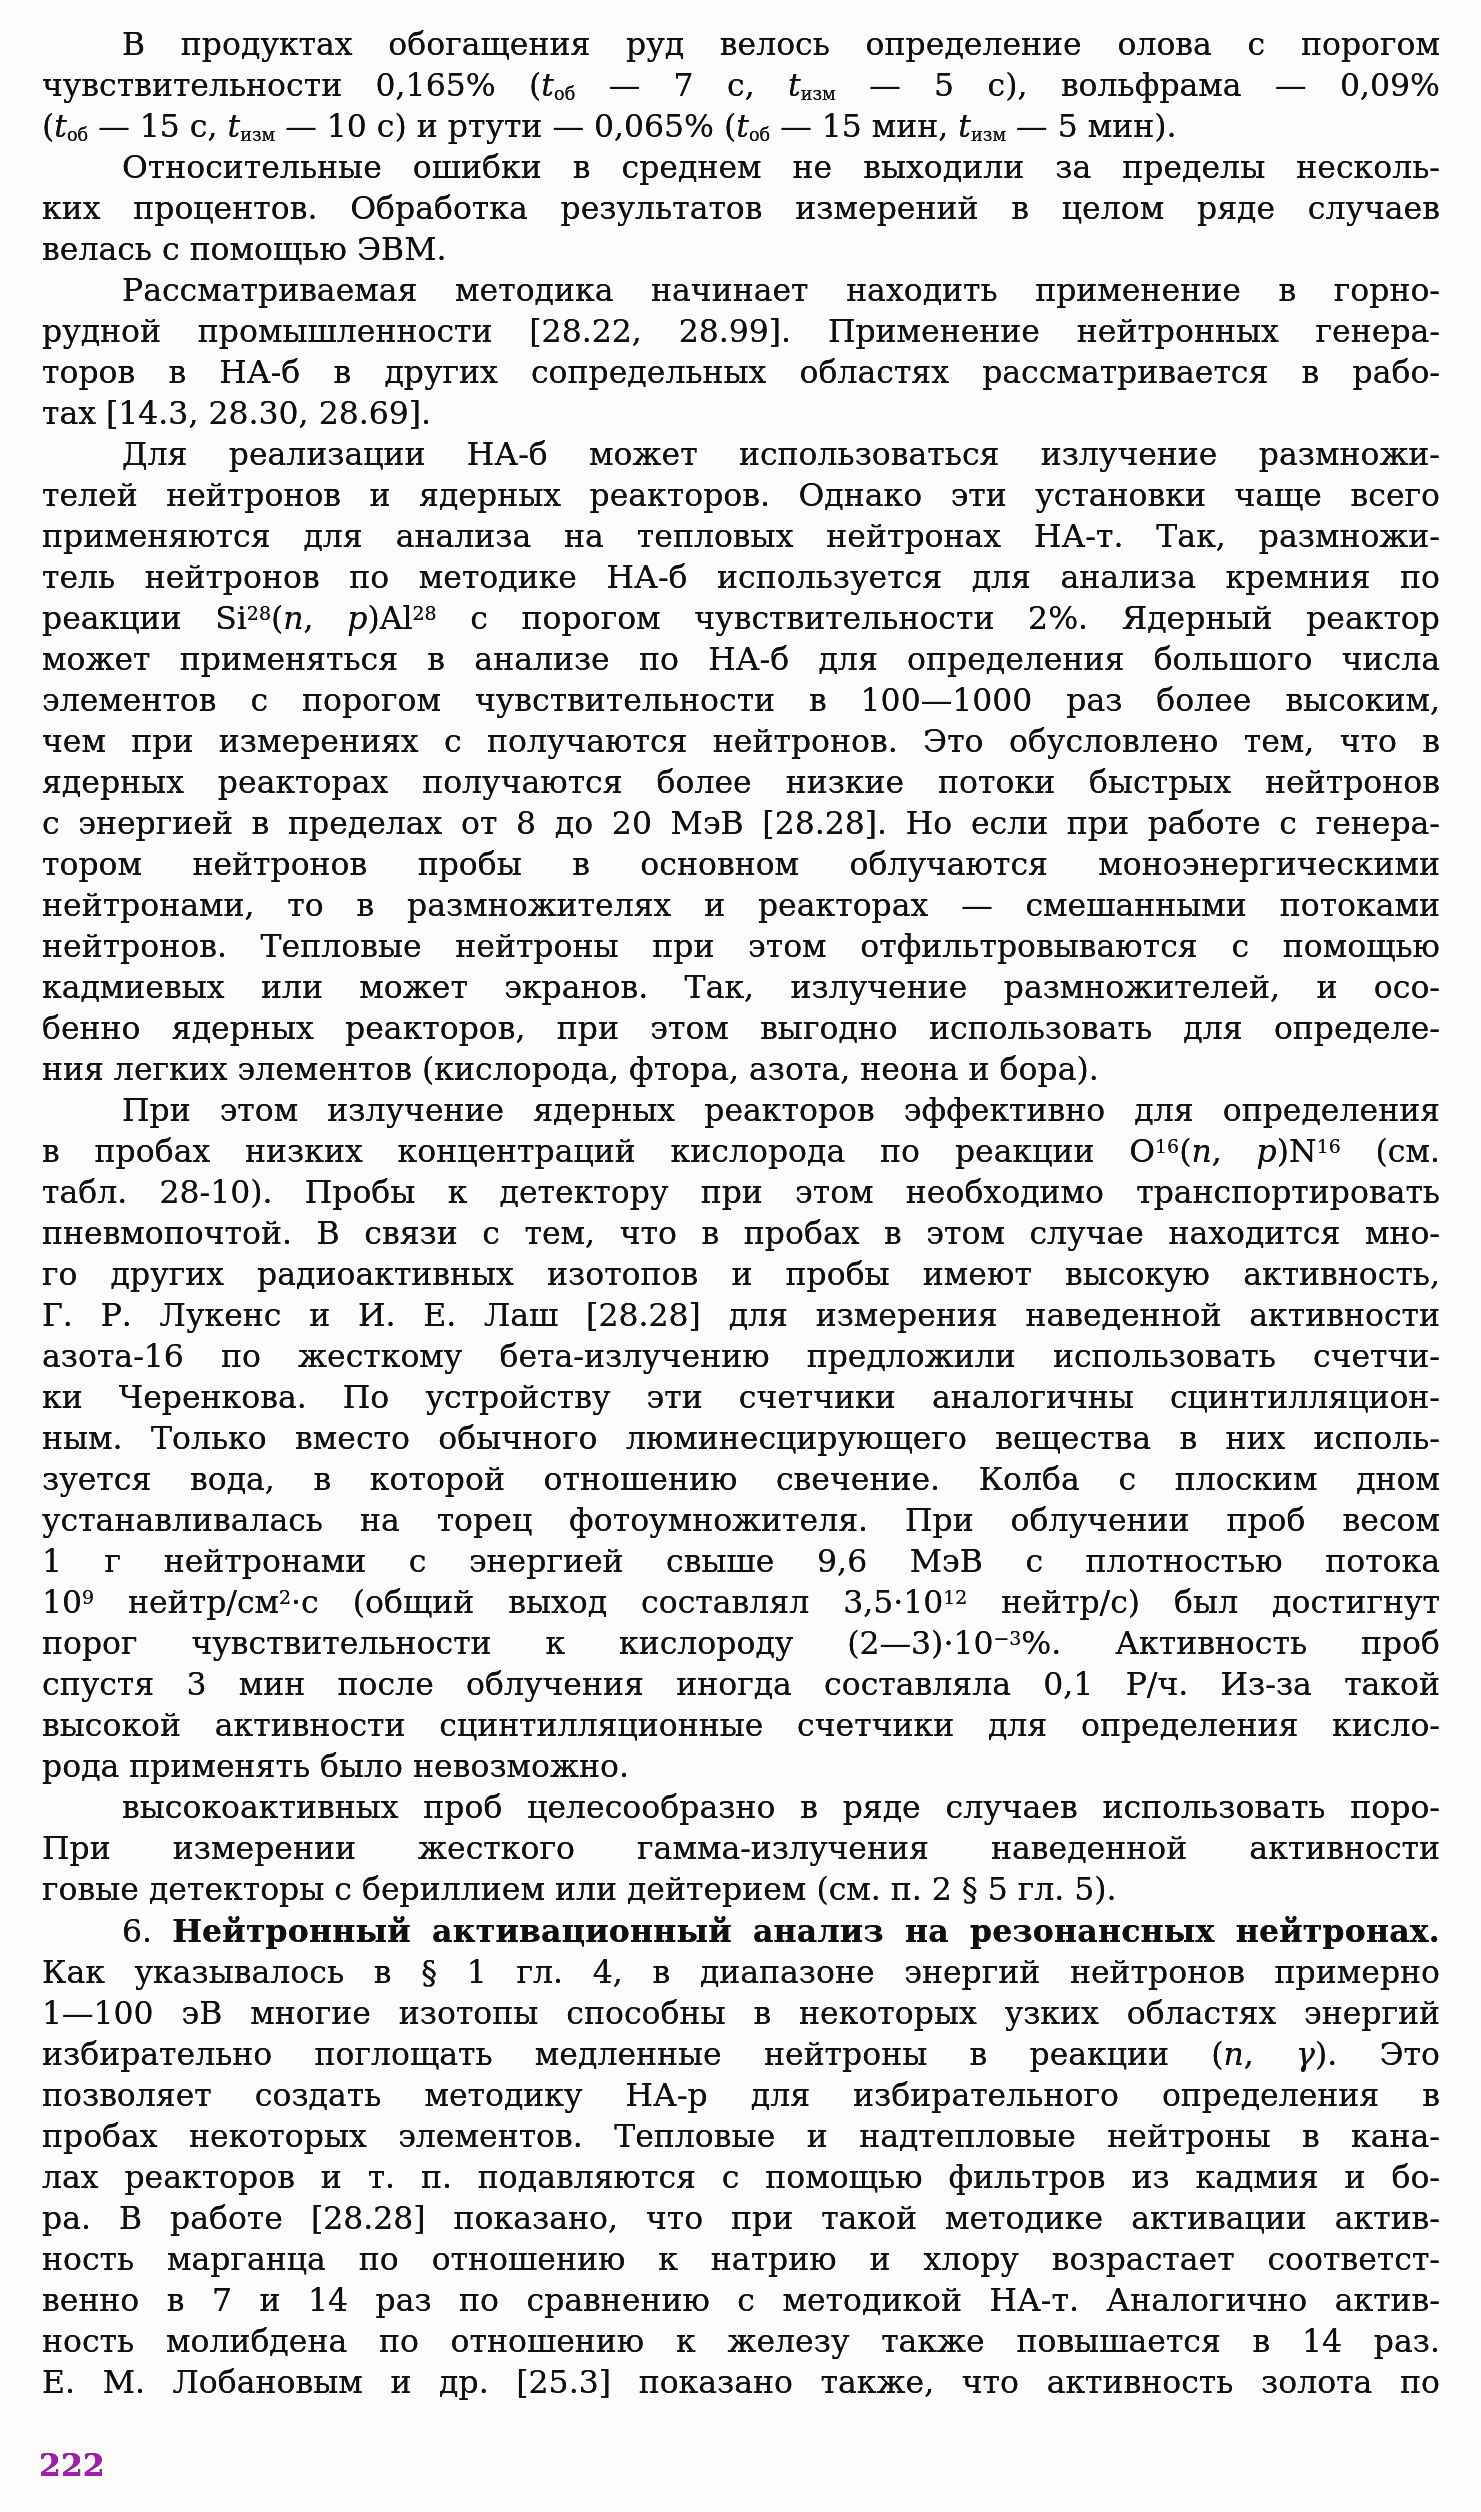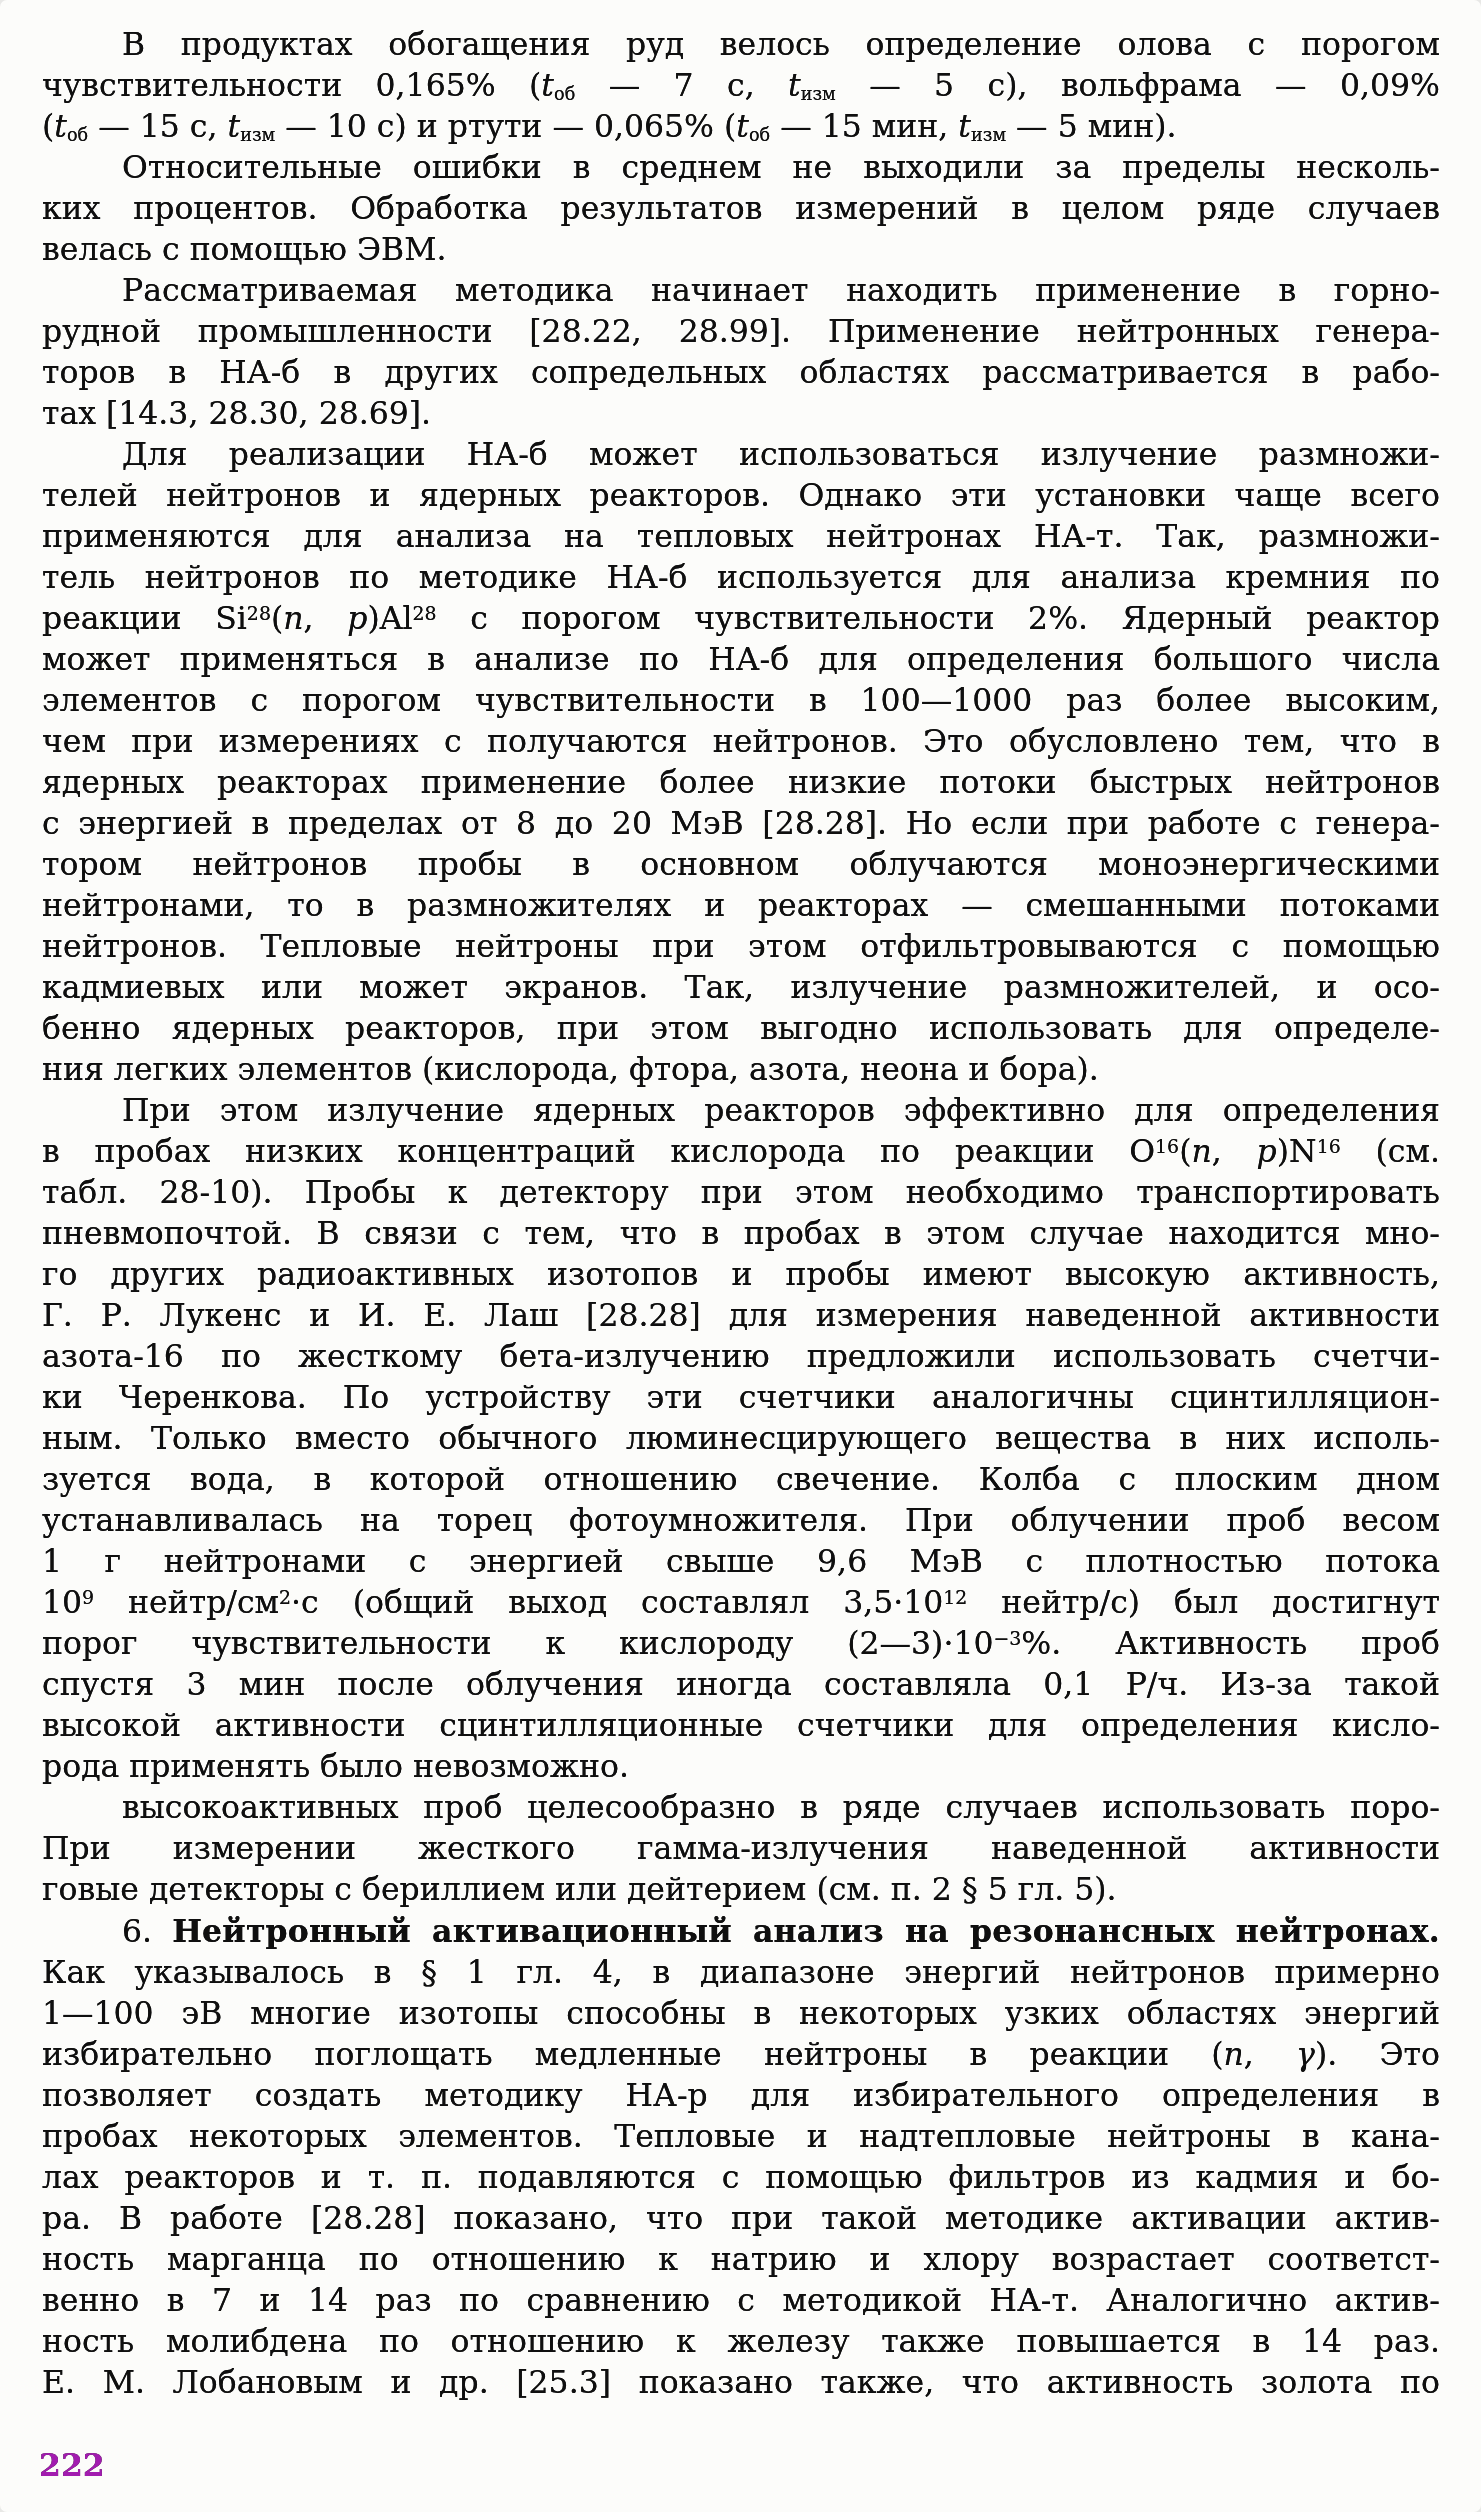"В продуктах обогащения руд велось" .page { border-radius: 7px -> none }
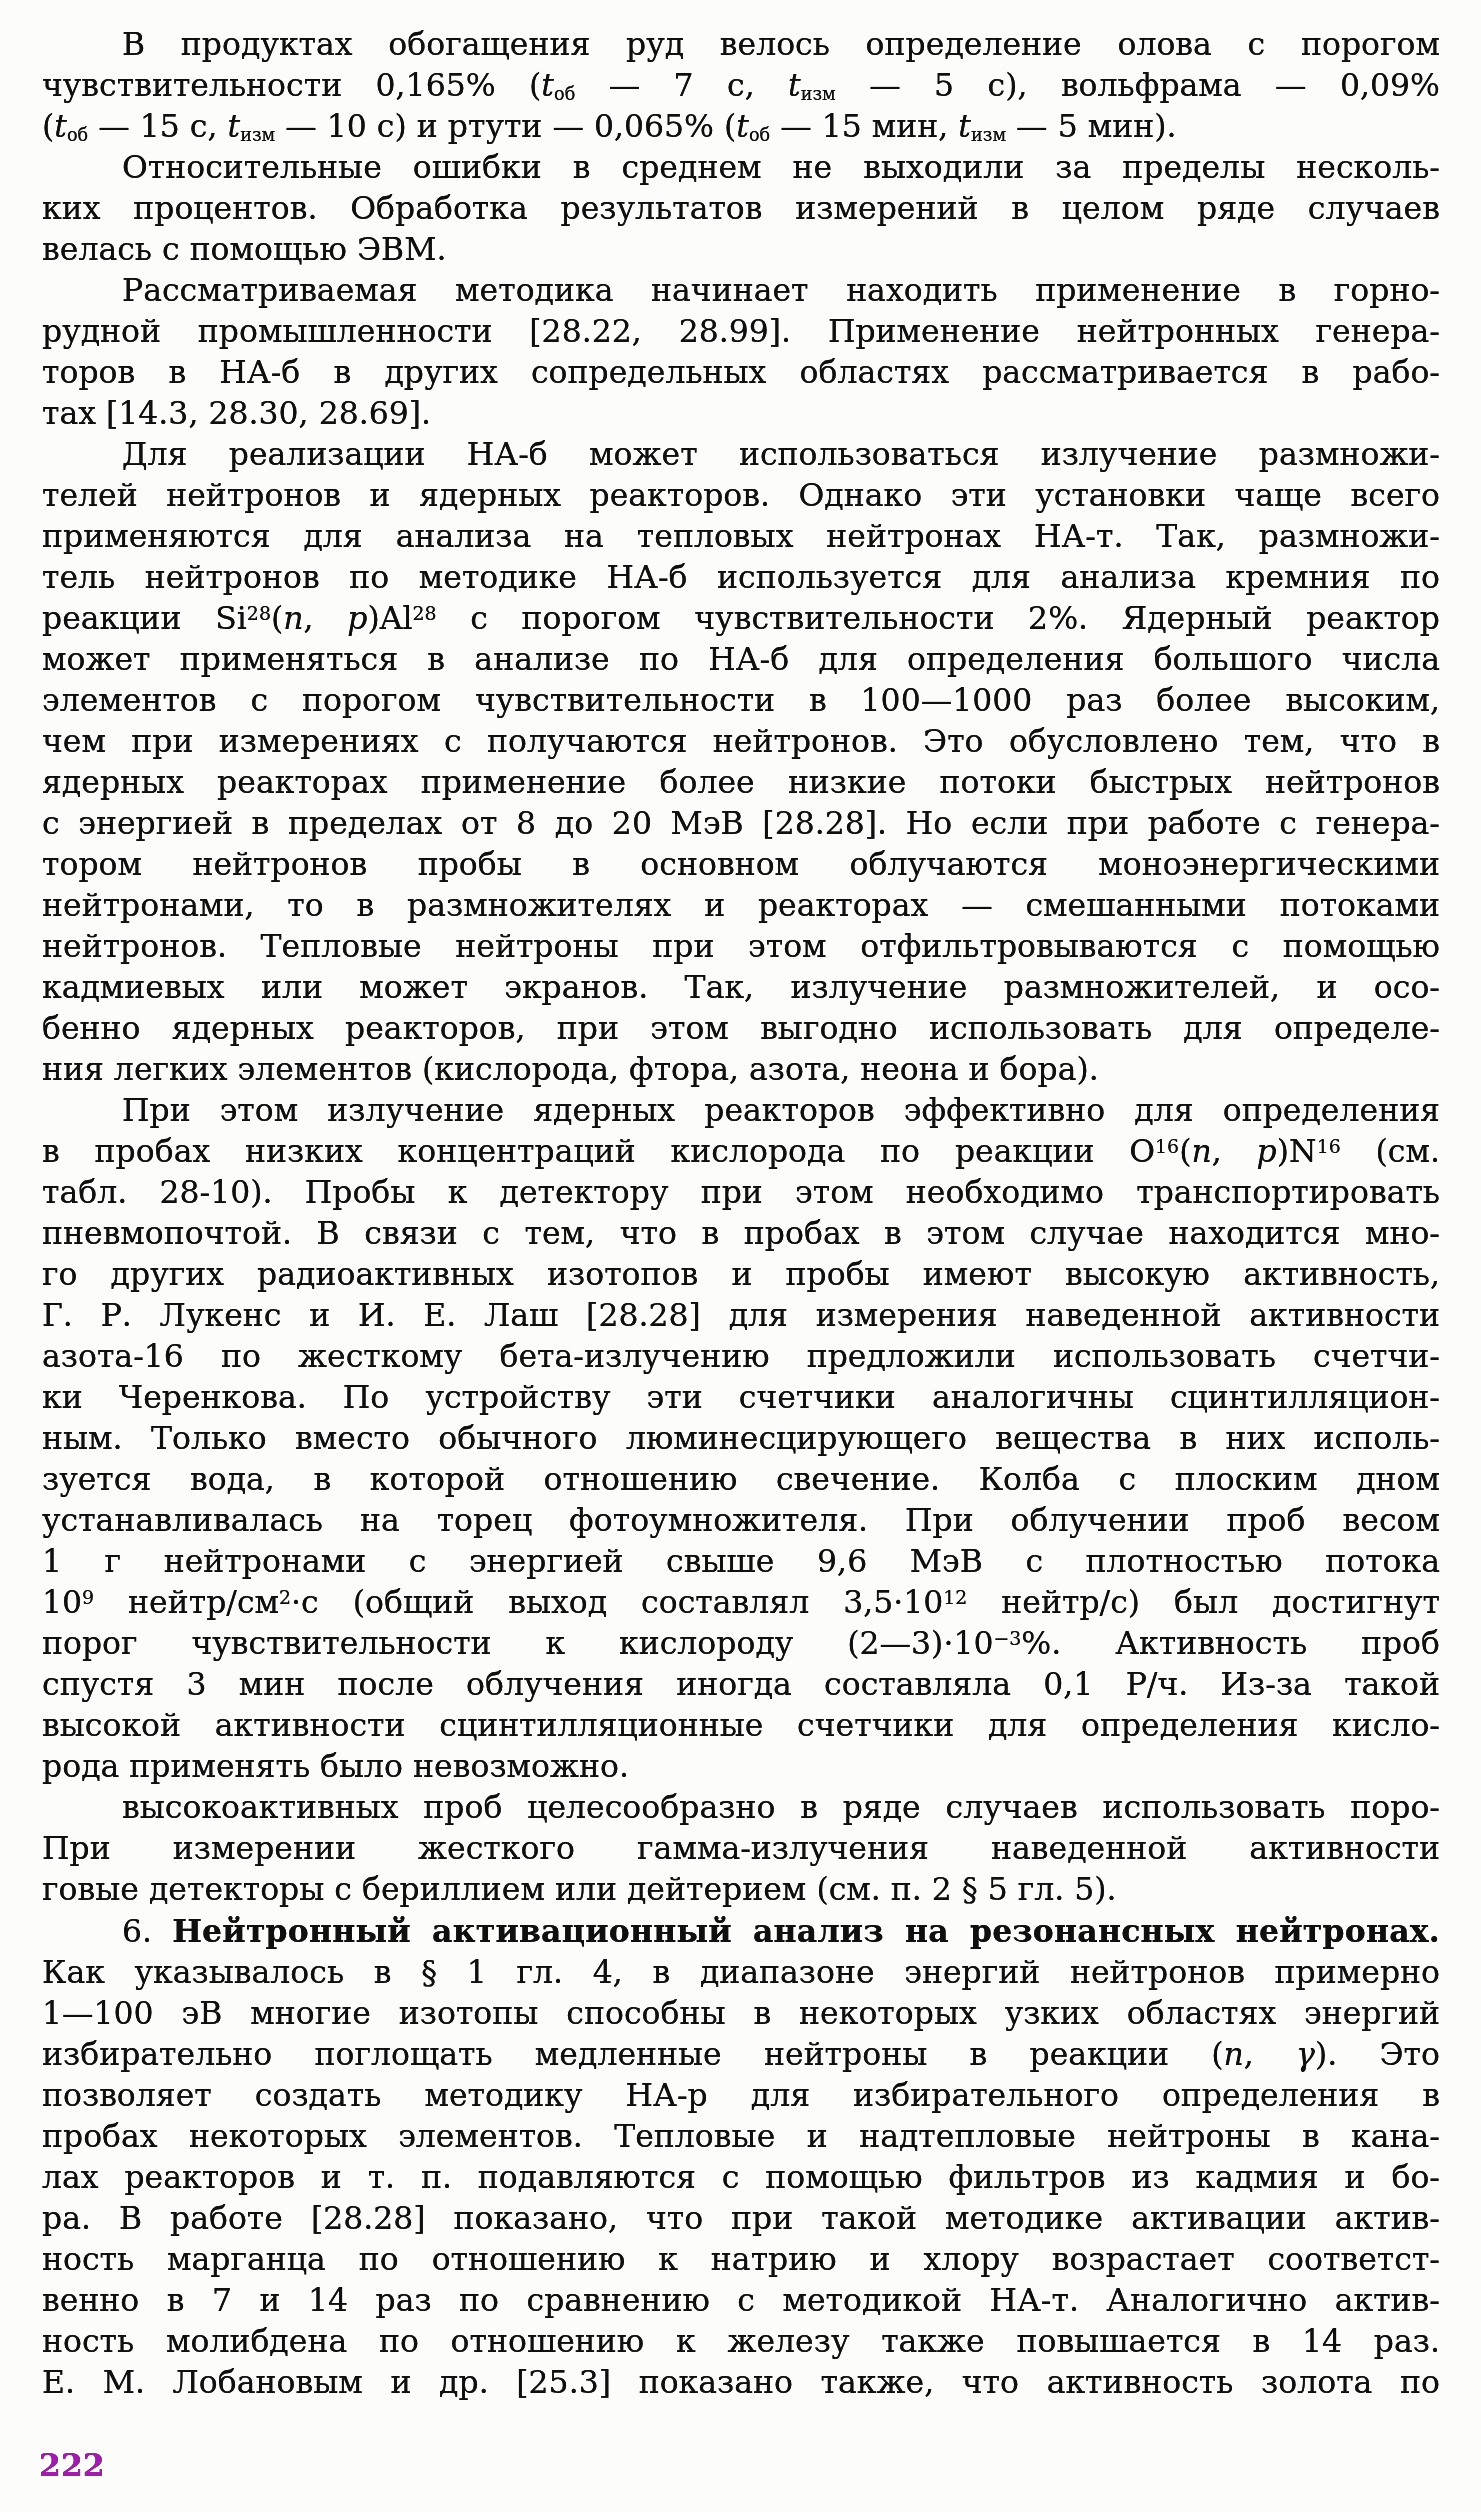"ядерных реакторах применение более" div.line { text: применение -> получаются }
